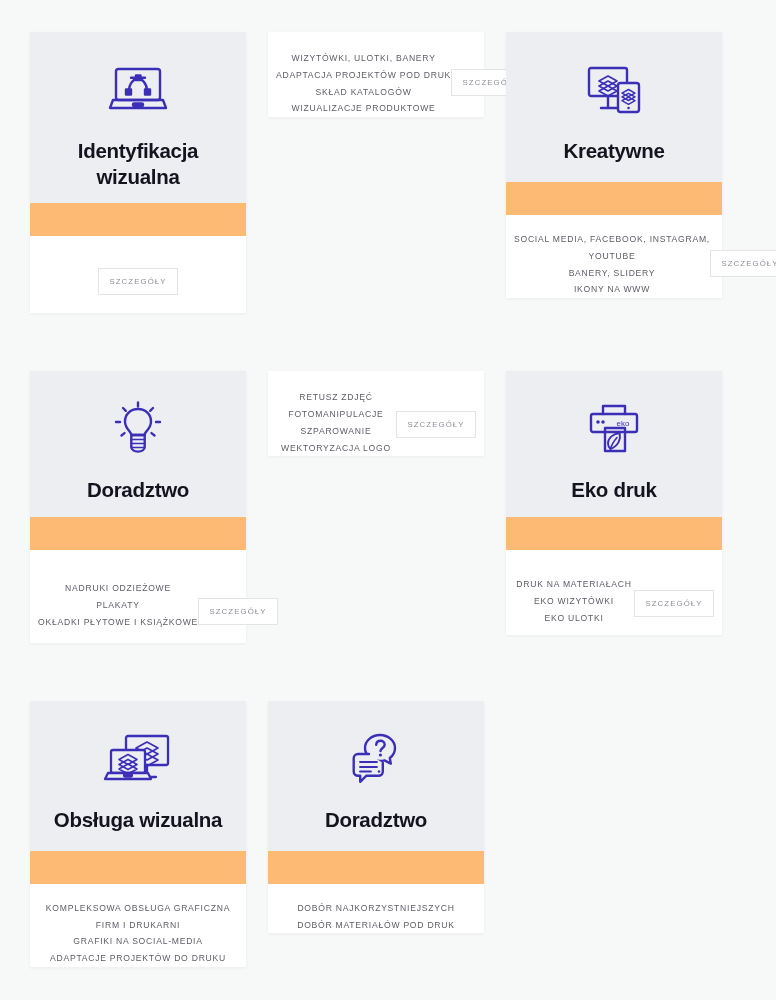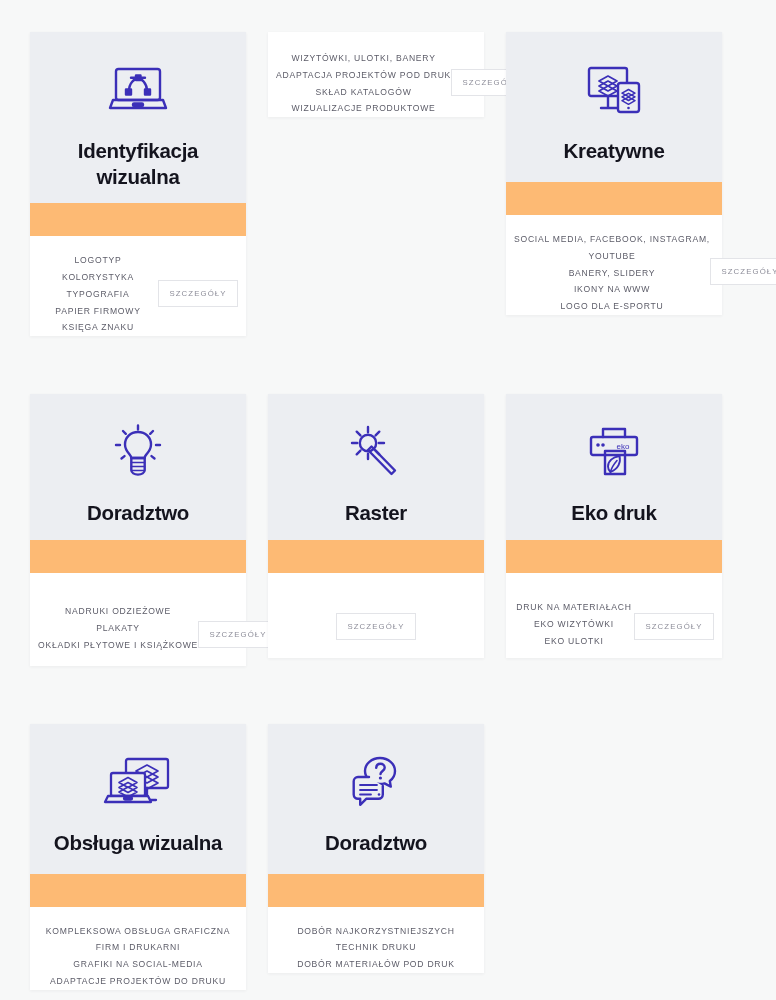"LOGOTYP" ul.card-list { html: <ul> <li>LOGOTYP</li> <li>KOLORYSTYKA</li> <li>TYPOGRAFIA</li> <li>PAPIER FIRMOWY</li> <li>KSIĘGA ZNAKU</li> </ul> -> none }
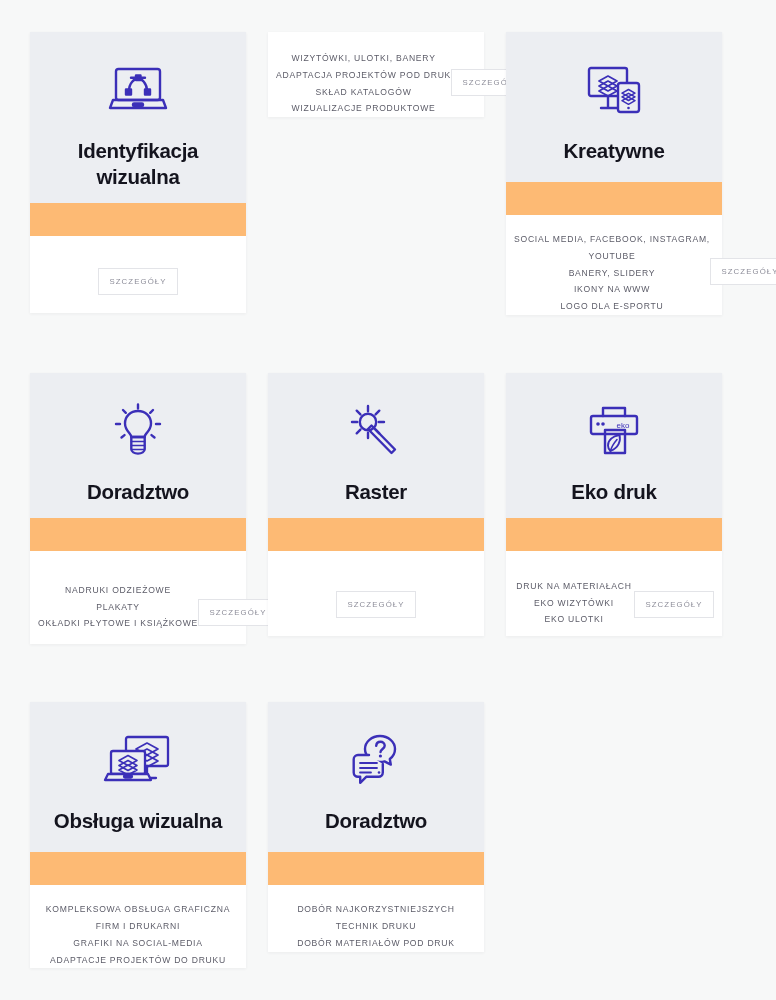"LOGO DLA E-SPORTU" li { html: <li>LOGO DLA E-SPORTU</li> -> none }
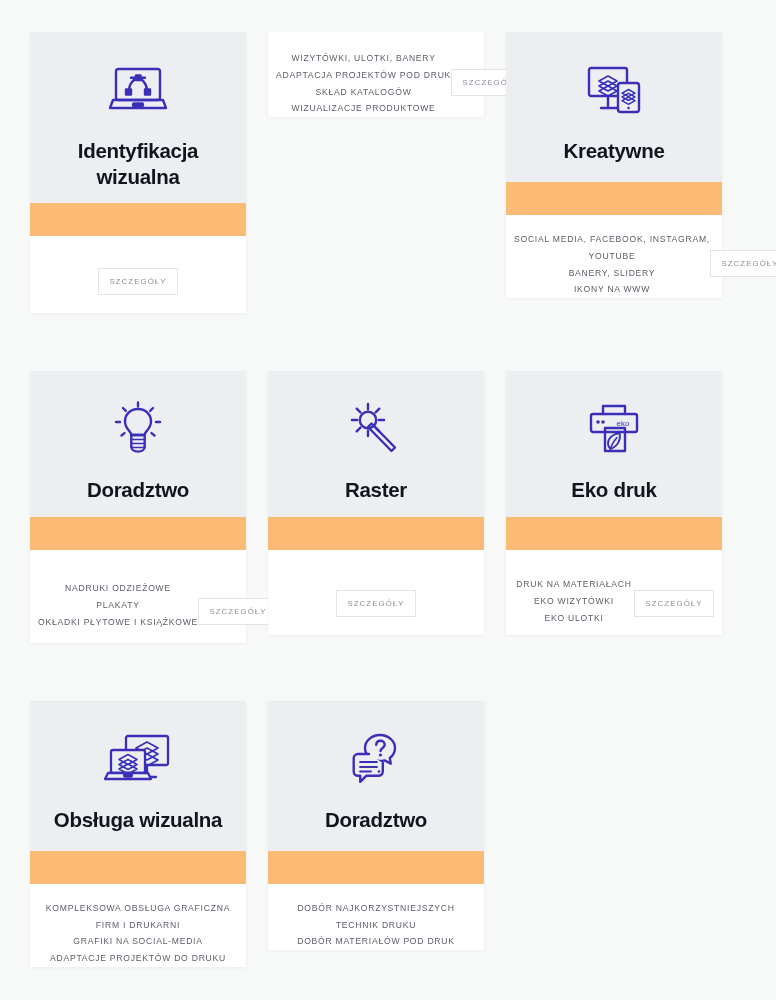"RETUSZ ZDJĘĆ" ul.card-list { html: none -> <ul> <li>RETUSZ ZDJĘĆ</li> <li>FOTOMANIPULACJE</li> <li>SZPAROWANIE</li> <li>WEKTORYZACJA LOGO</li> </ul> }
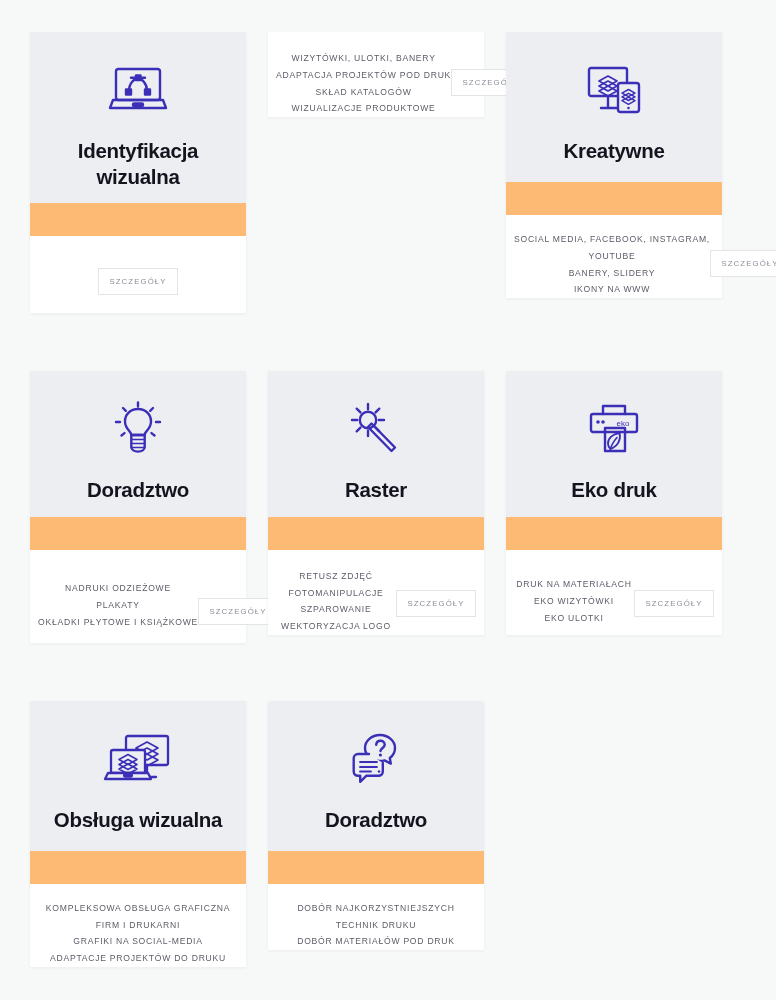"Raster" div.card-head { html: <div> <div> <svg> <circle></circle> <path></path> <path></path> </svg> </div> <div>Raster</div> </div> -> none }
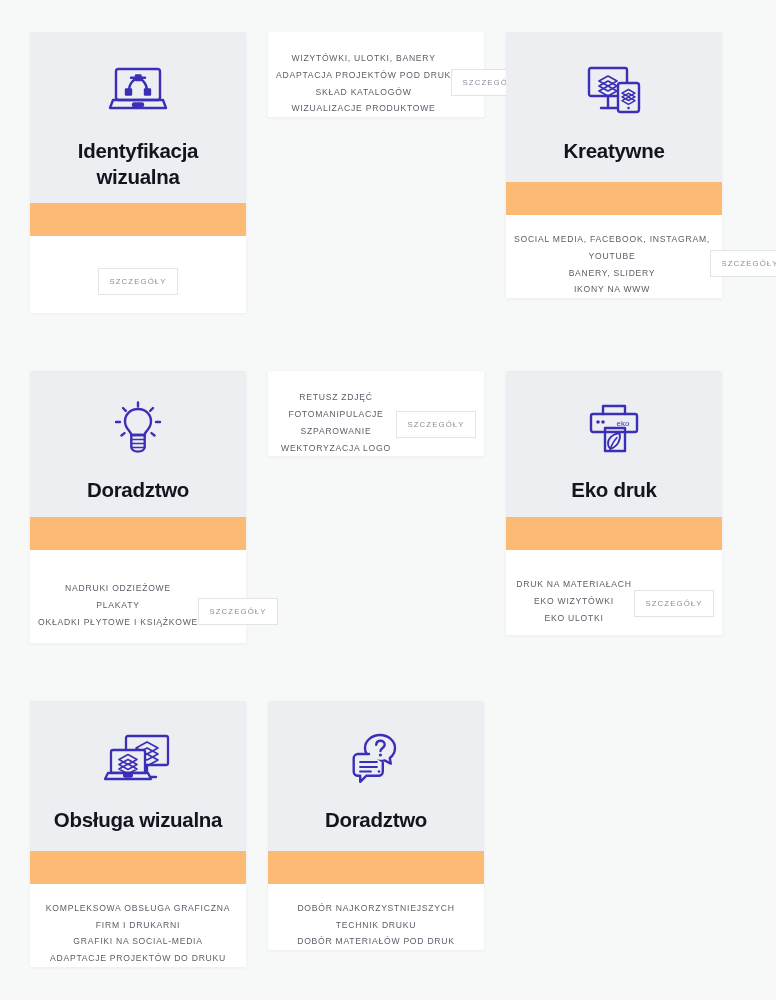"TECHNIK DRUKU" li { html: <li>TECHNIK DRUKU</li> -> none }
